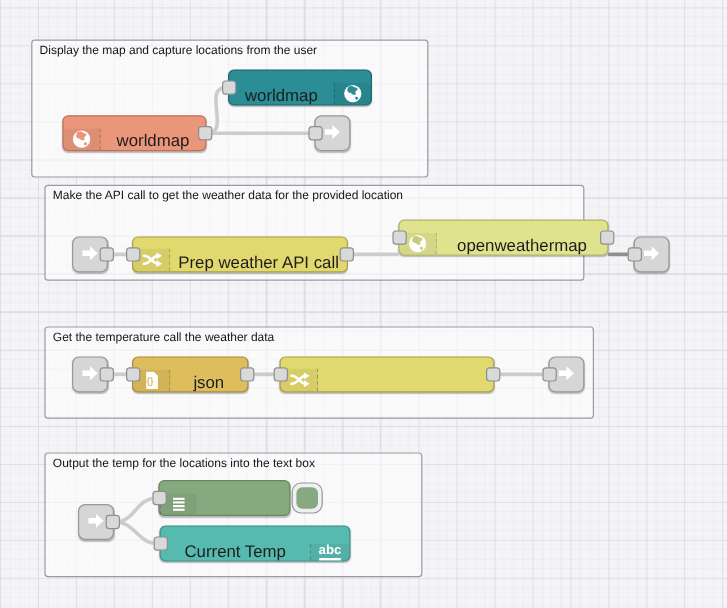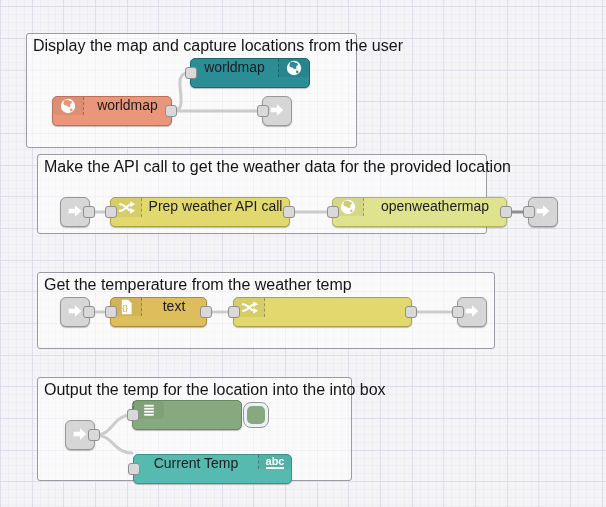"Display the map and capture" .group-label { font-size: 16px -> 10px }
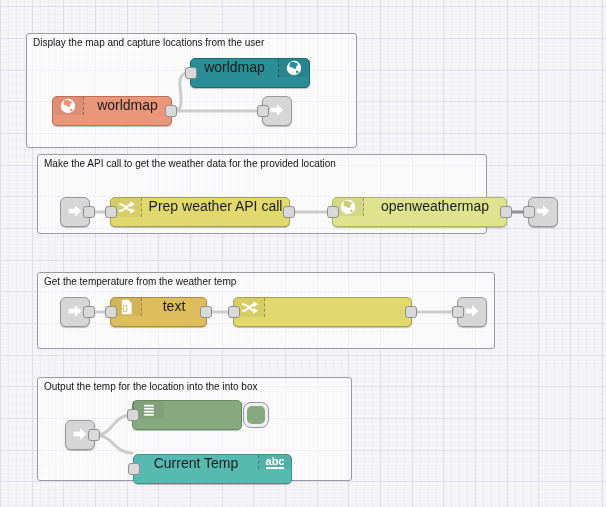"worldmap" .node { align-items: flex-start -> flex-end }
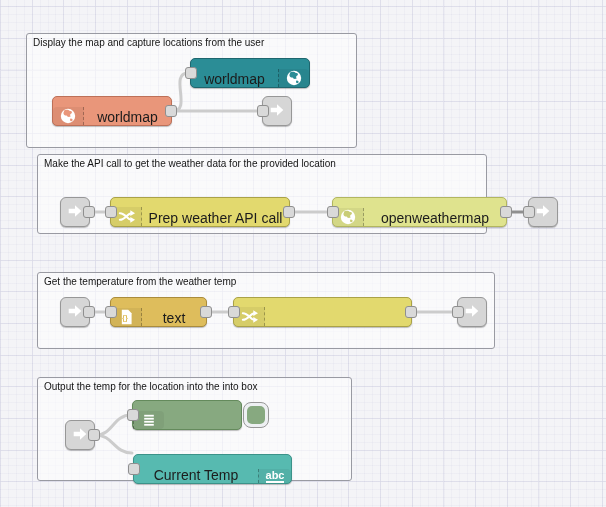"openweathermap" div.node { top: 197px -> 183px }
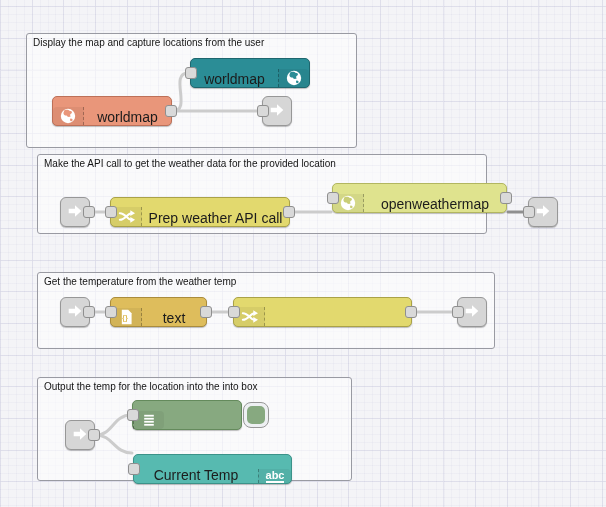"Get the temperature from the" div.group-label { text: from the weather temp -> call the weather data }
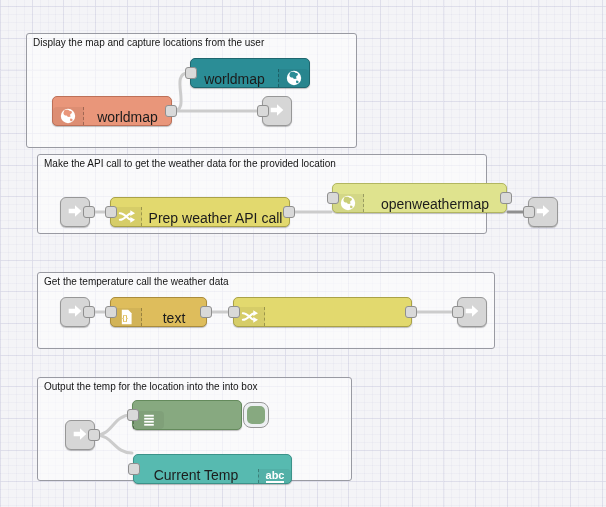"text" span.body { text: text -> json }
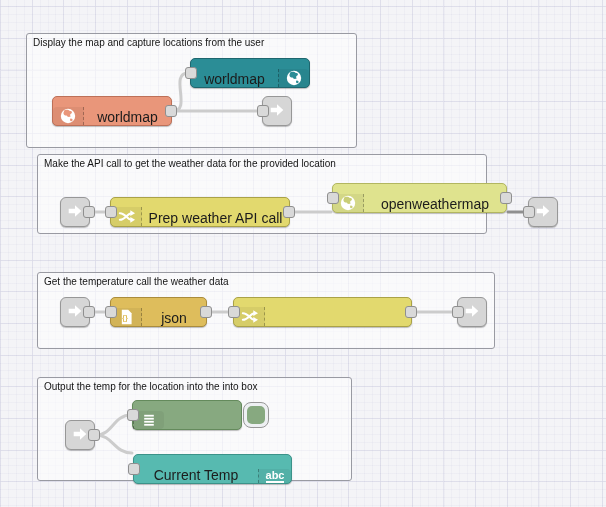"Output the temp for the" div.group-label { text: location into the into -> locations into the text }
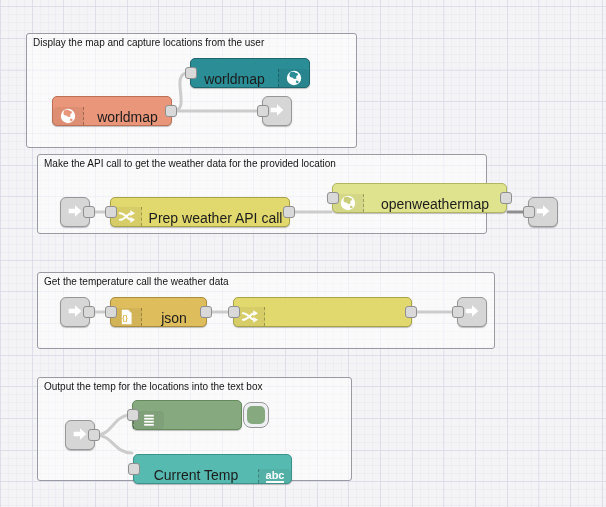"Current Temp" .n-uitext { margin-top: 16px -> none }
